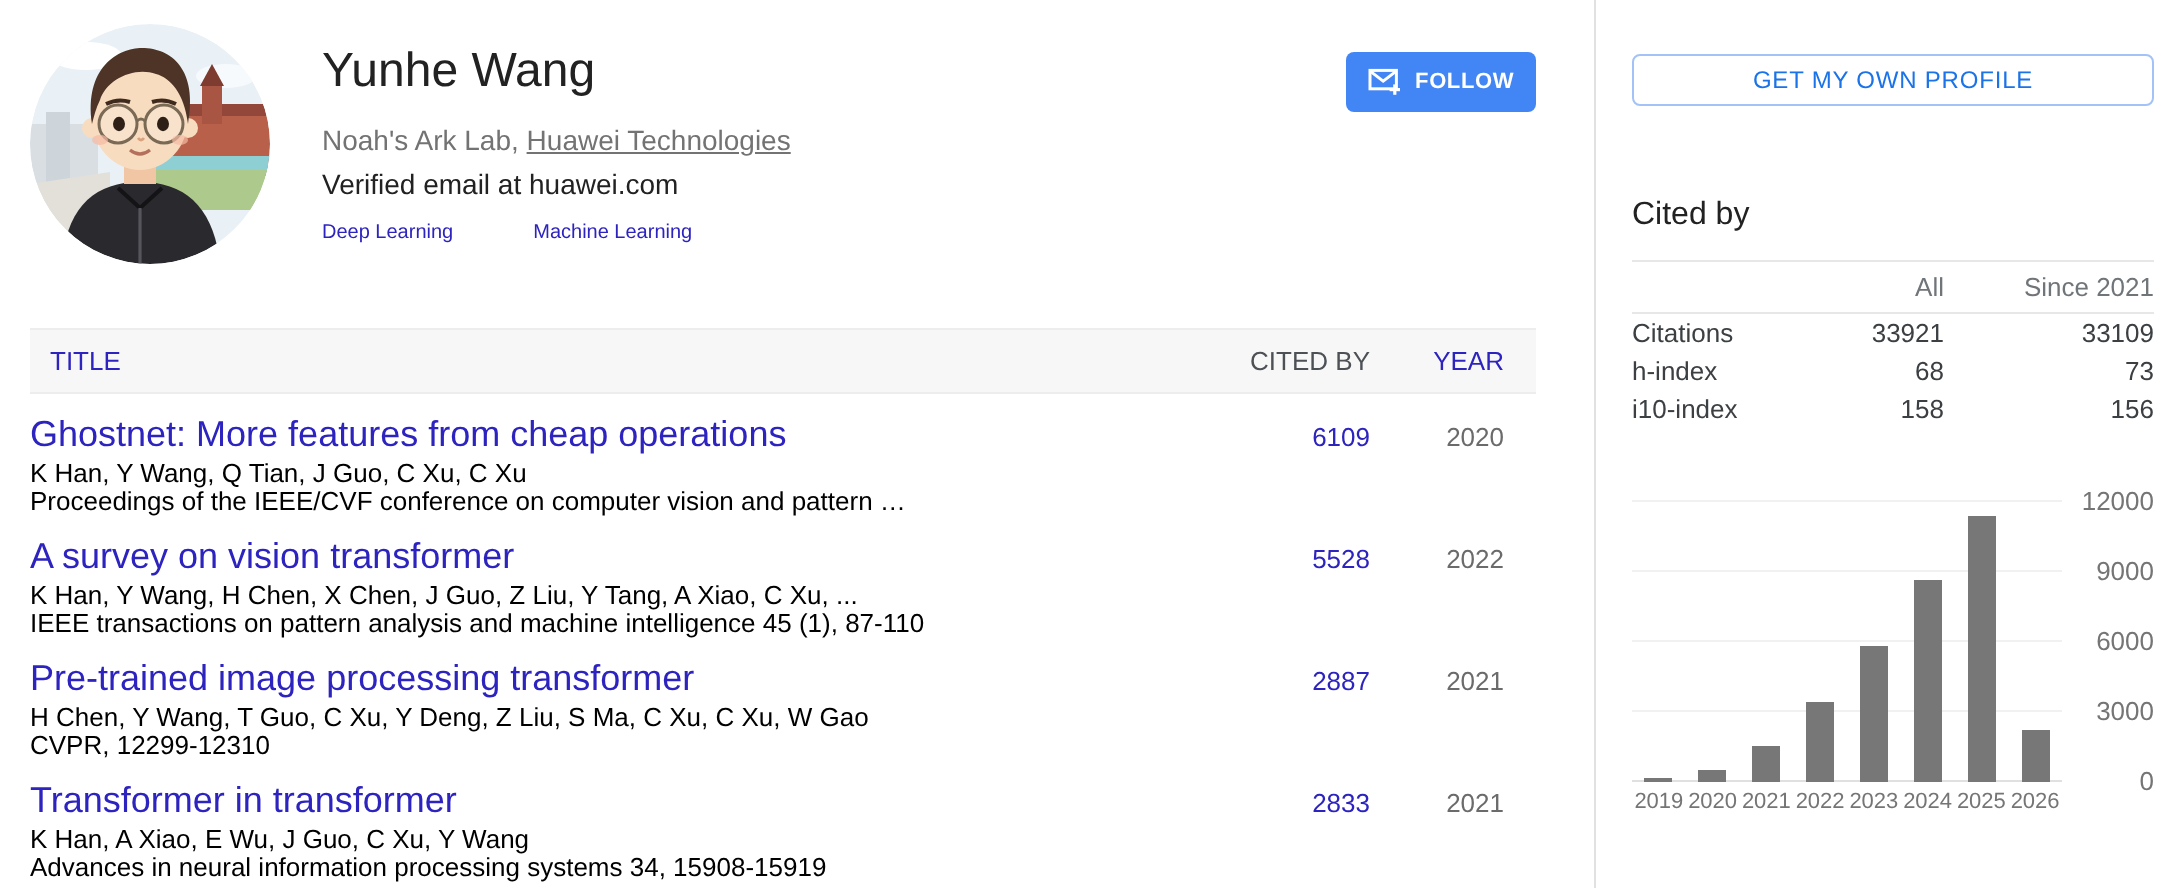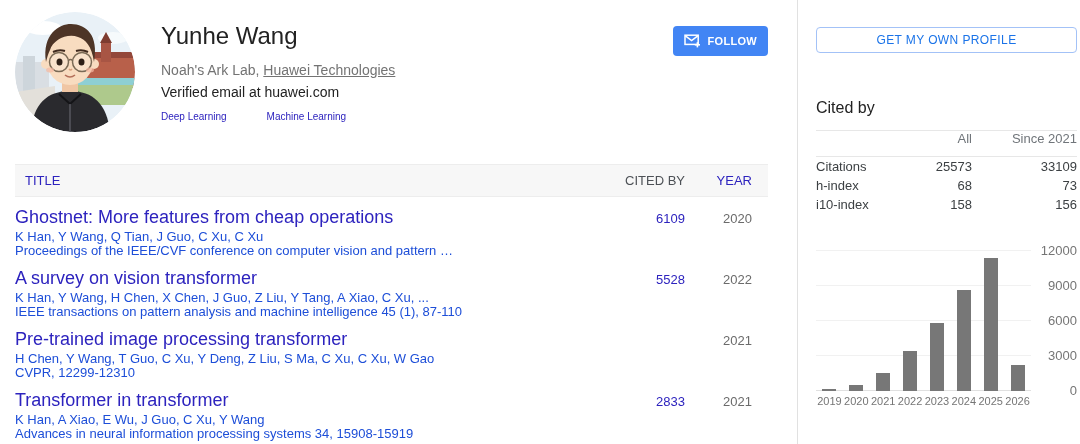"All" .stats-head { align-items: none -> center }
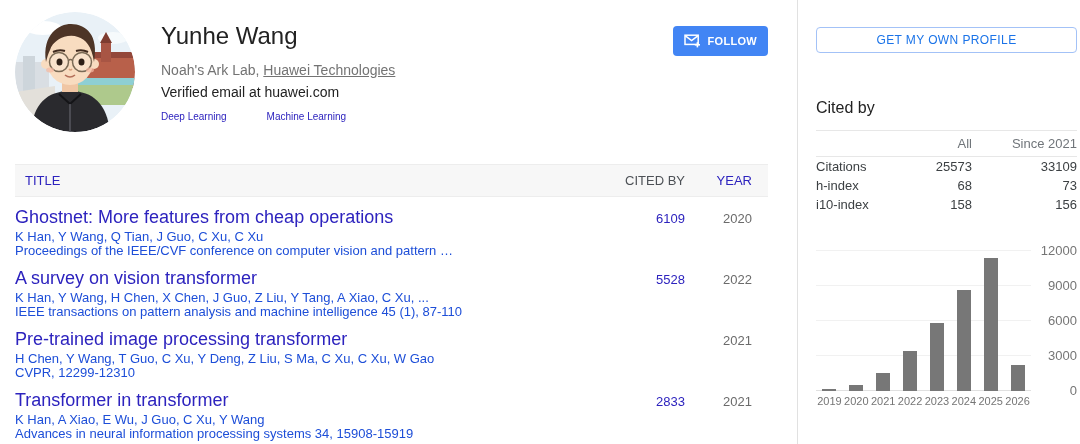"25573" span.s-all { text: 25573 -> 33921 }
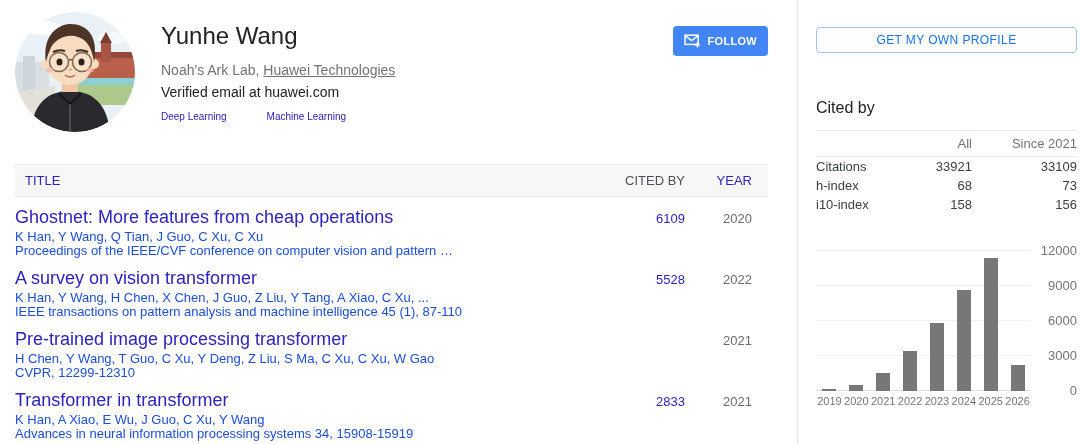"K Han, Y Wang, Q" .pub-authors, .pub-venue { color: #1d4ed8 -> #000000 }
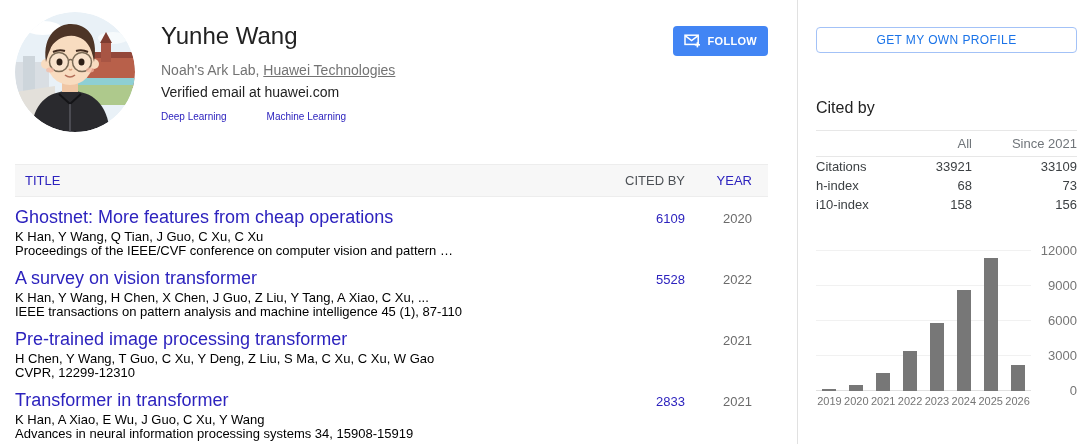"2887" div.pub-cited { html: none -> <div>2887</div> }
